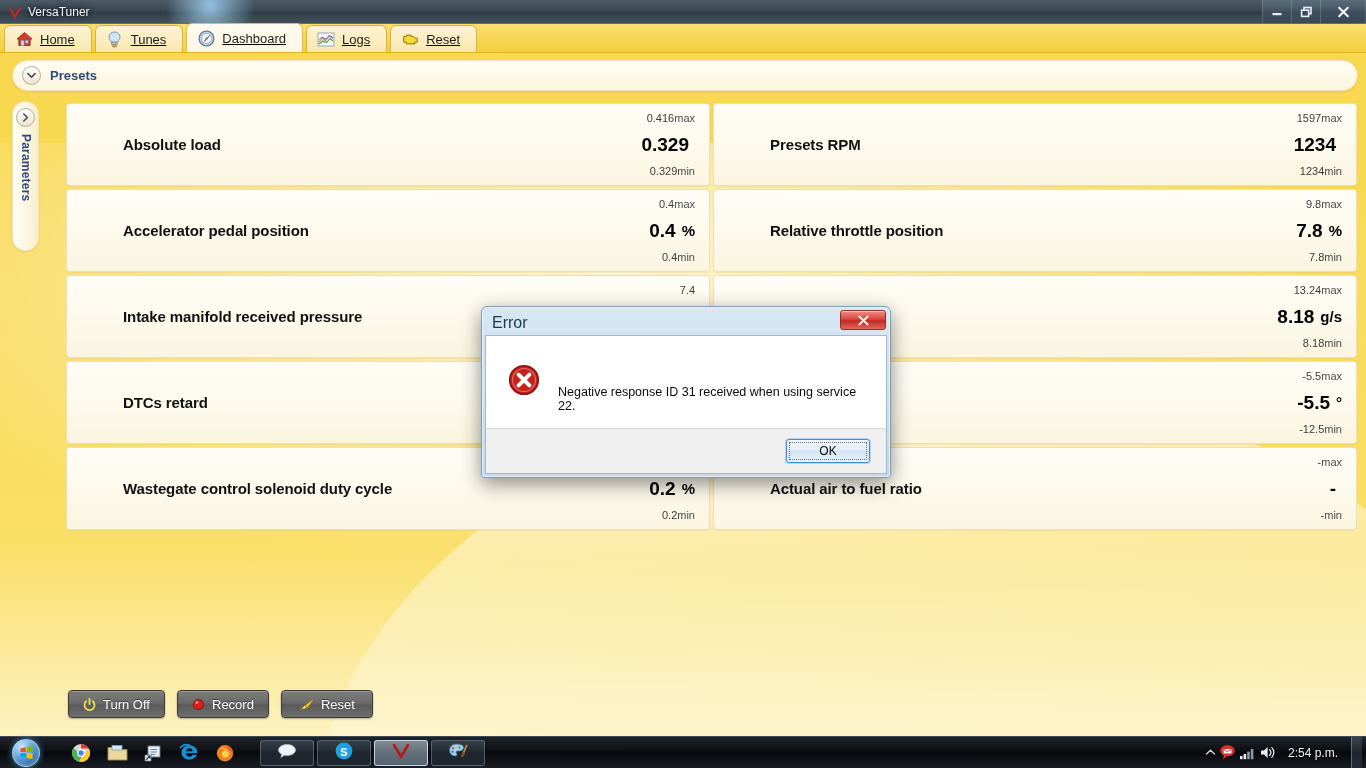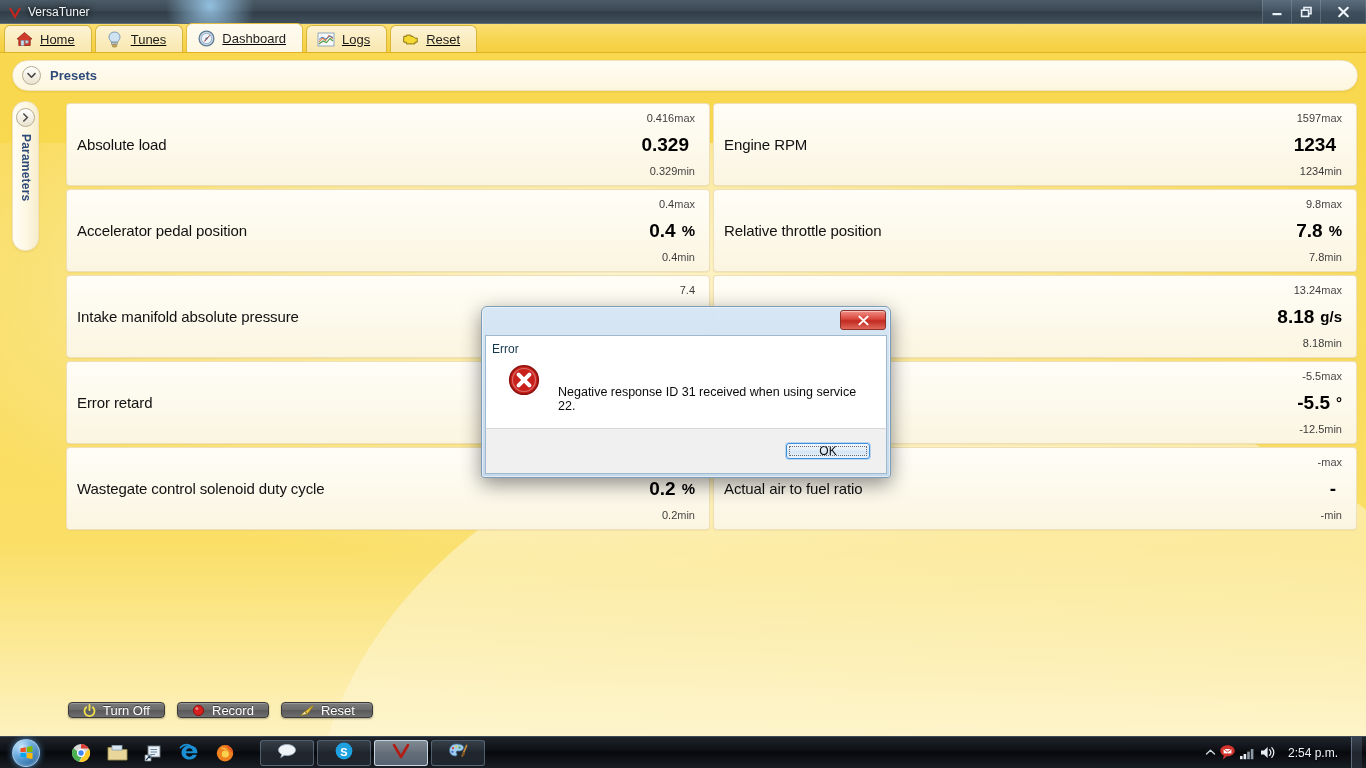"Absolute load" .pname { font-weight: normal -> bold; margin-left: none -> 46px }
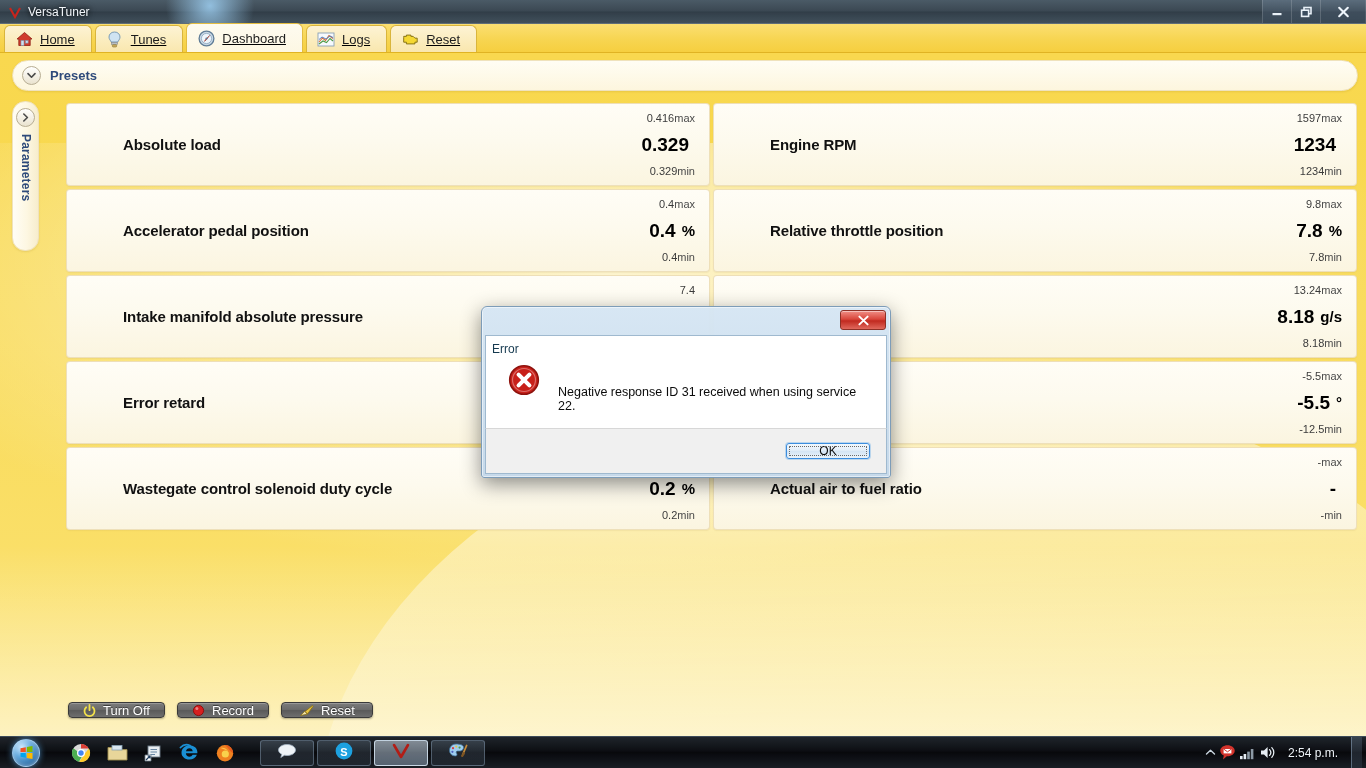"Engine RPM" span.pname { text: Engine -> Presets }
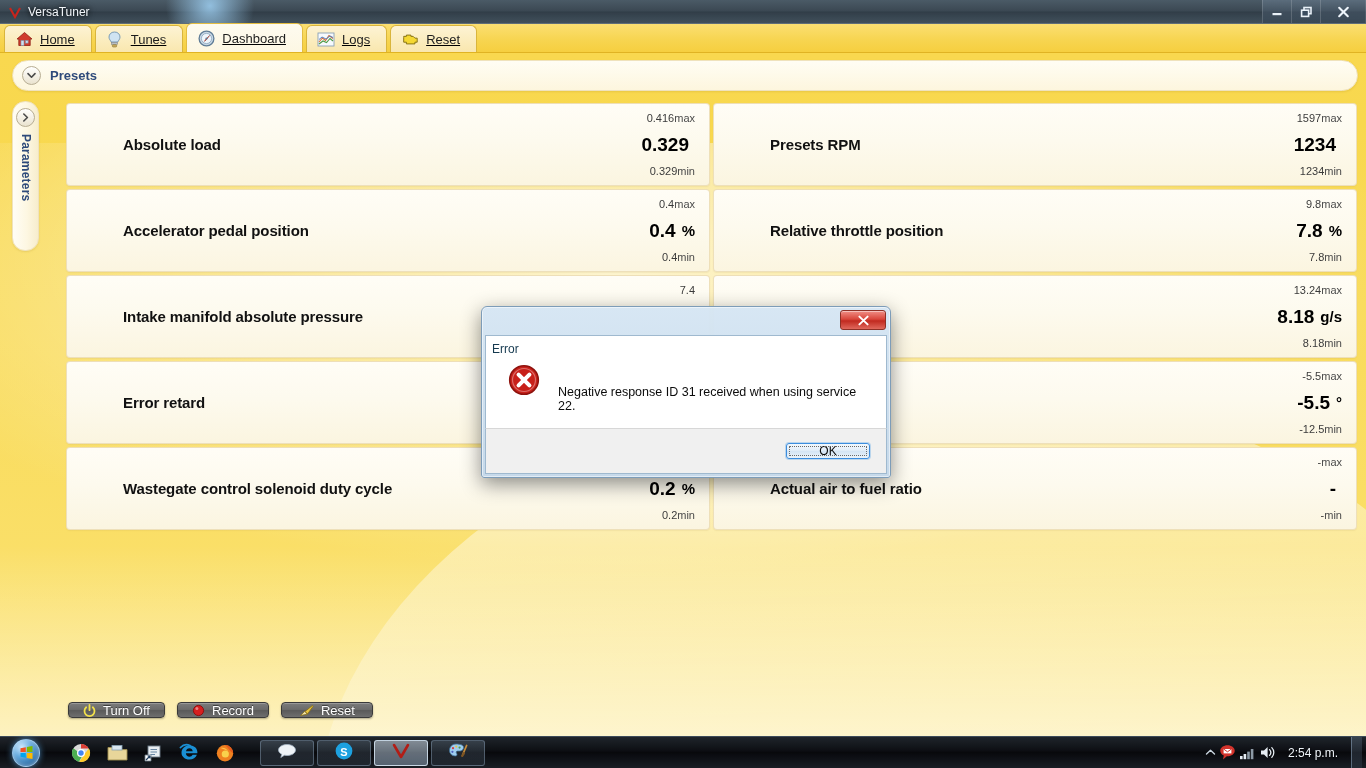"Intake manifold absolute pressure" span.pname { text: absolute -> received }
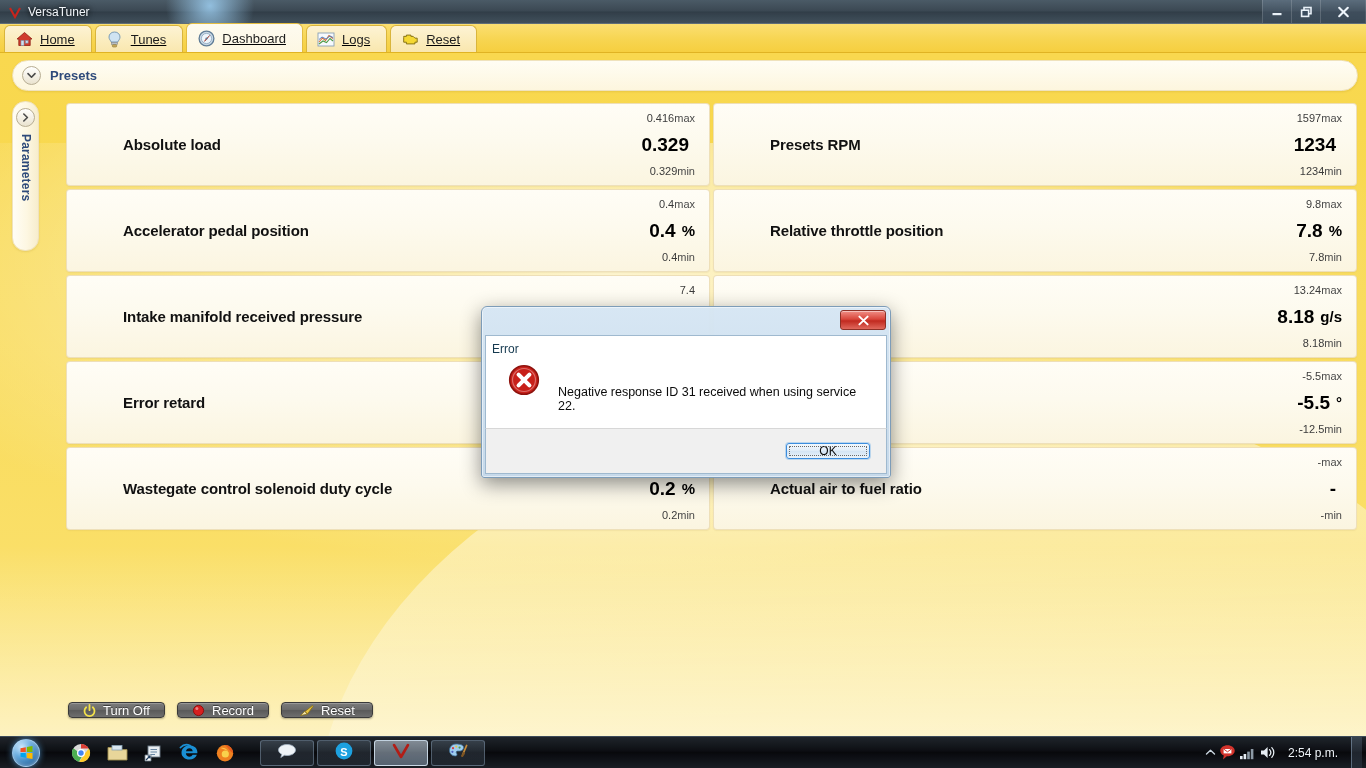"Error" .dlg-title { font-size: 12px -> 16px; margin-top: 28px -> none }
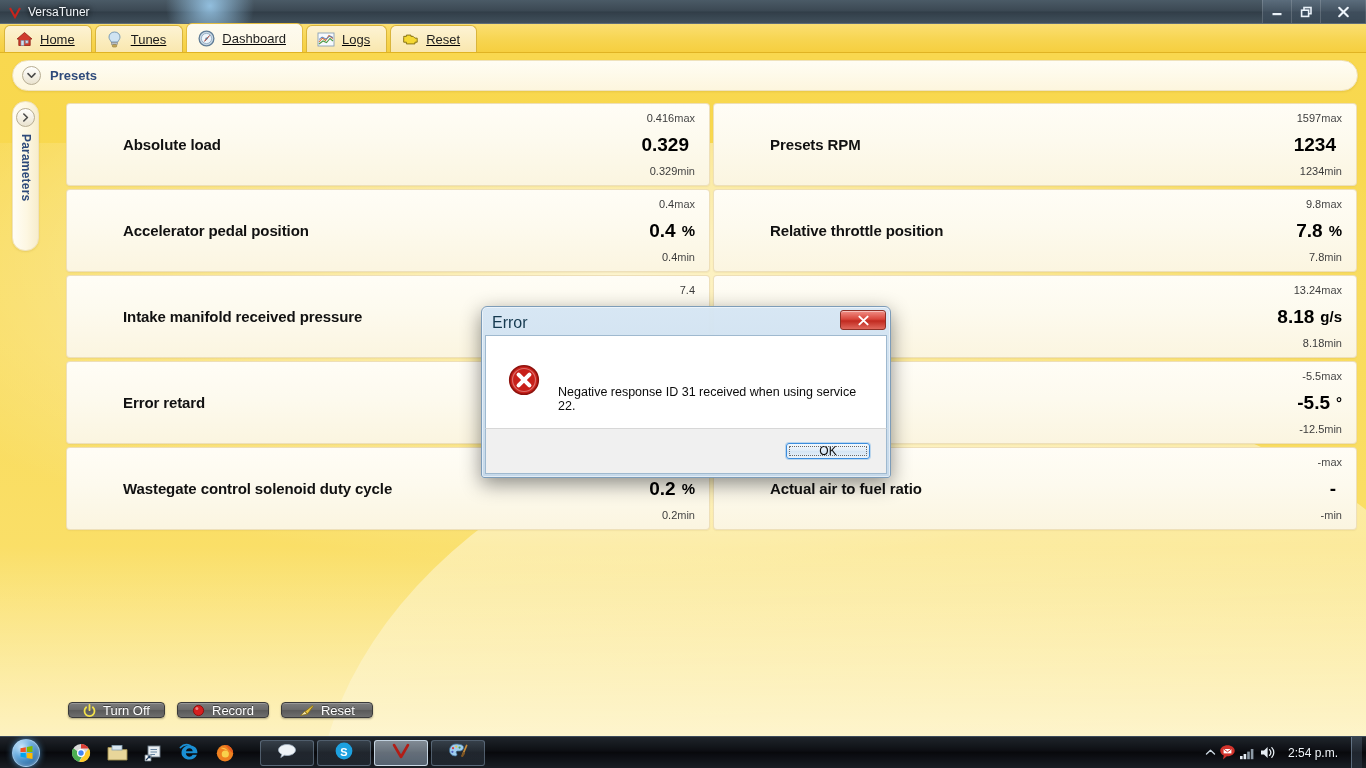"Error retard" span.pname { text: Error -> DTCs }
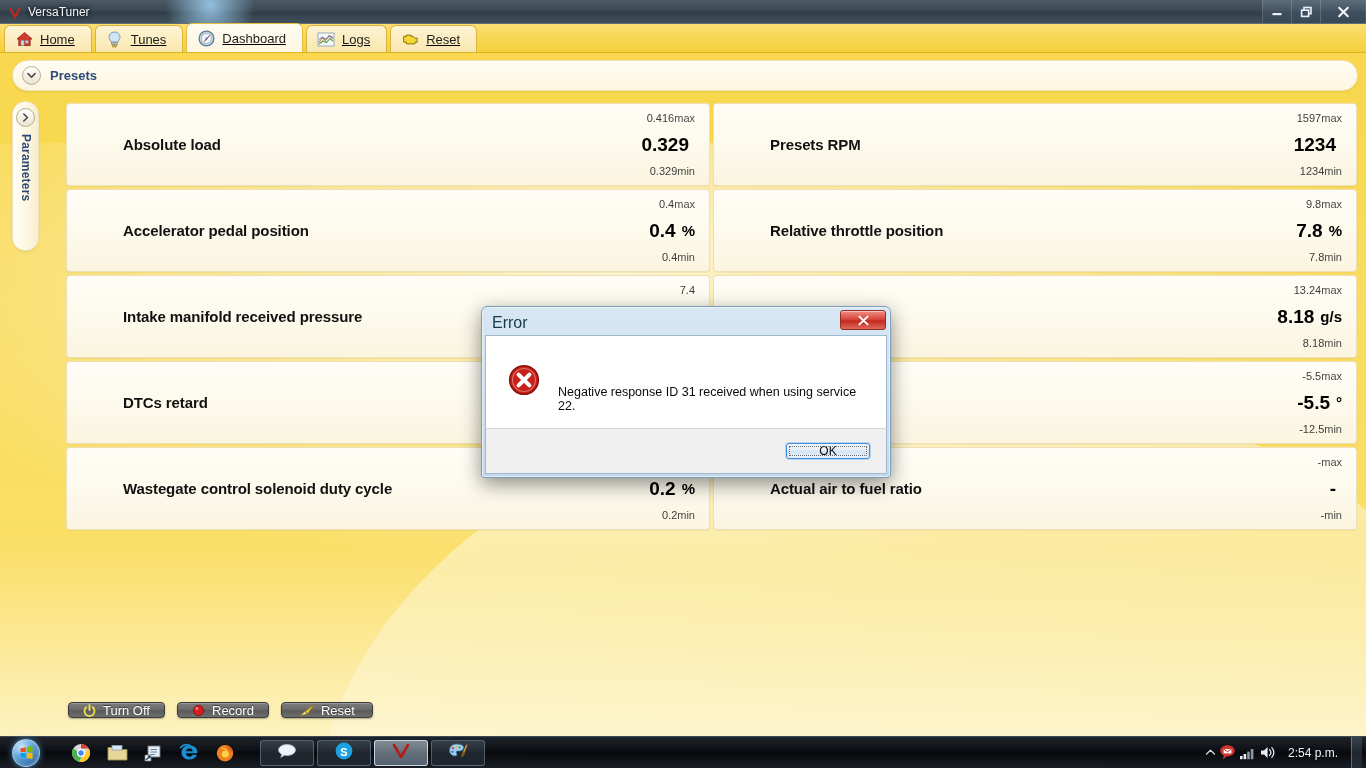"OK" .ok-btn { height: 16px -> 24px }
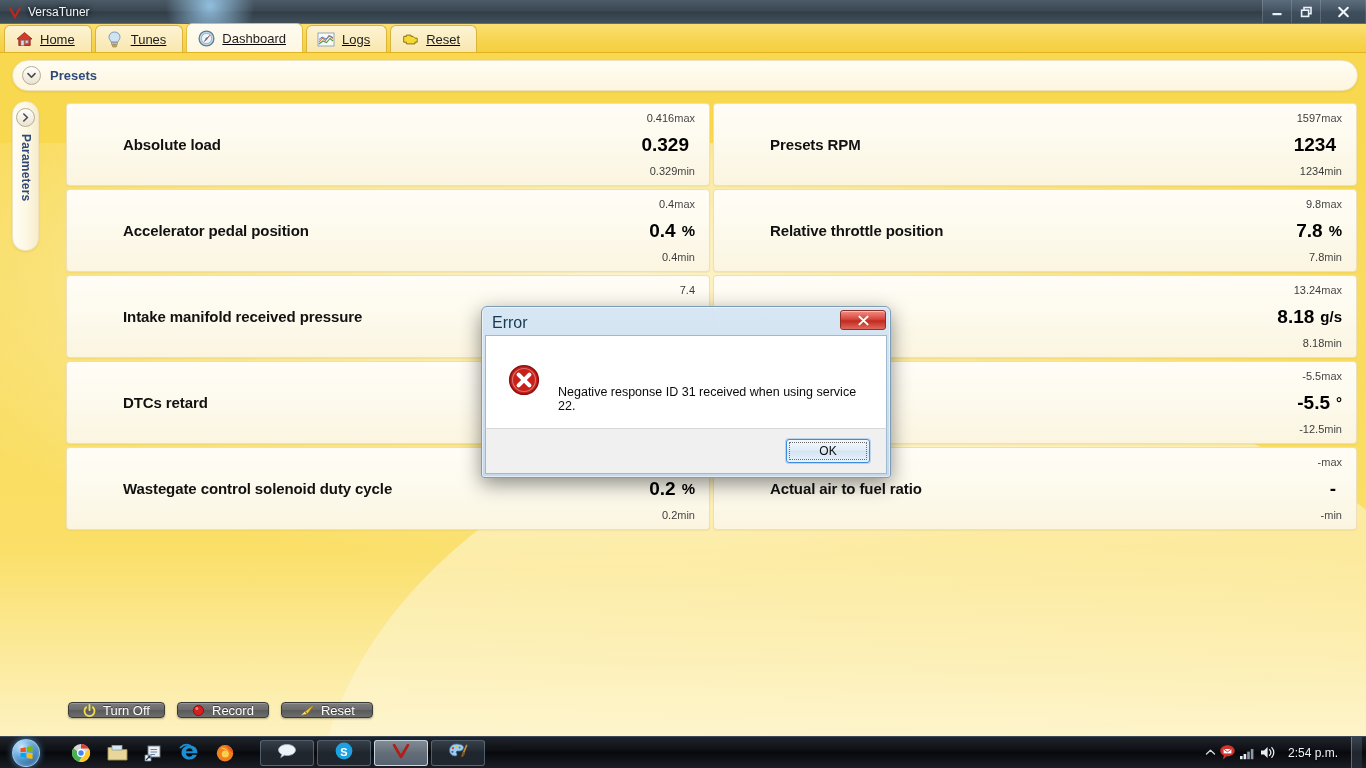"Turn Off" .abtn { height: 16px -> 28px }
